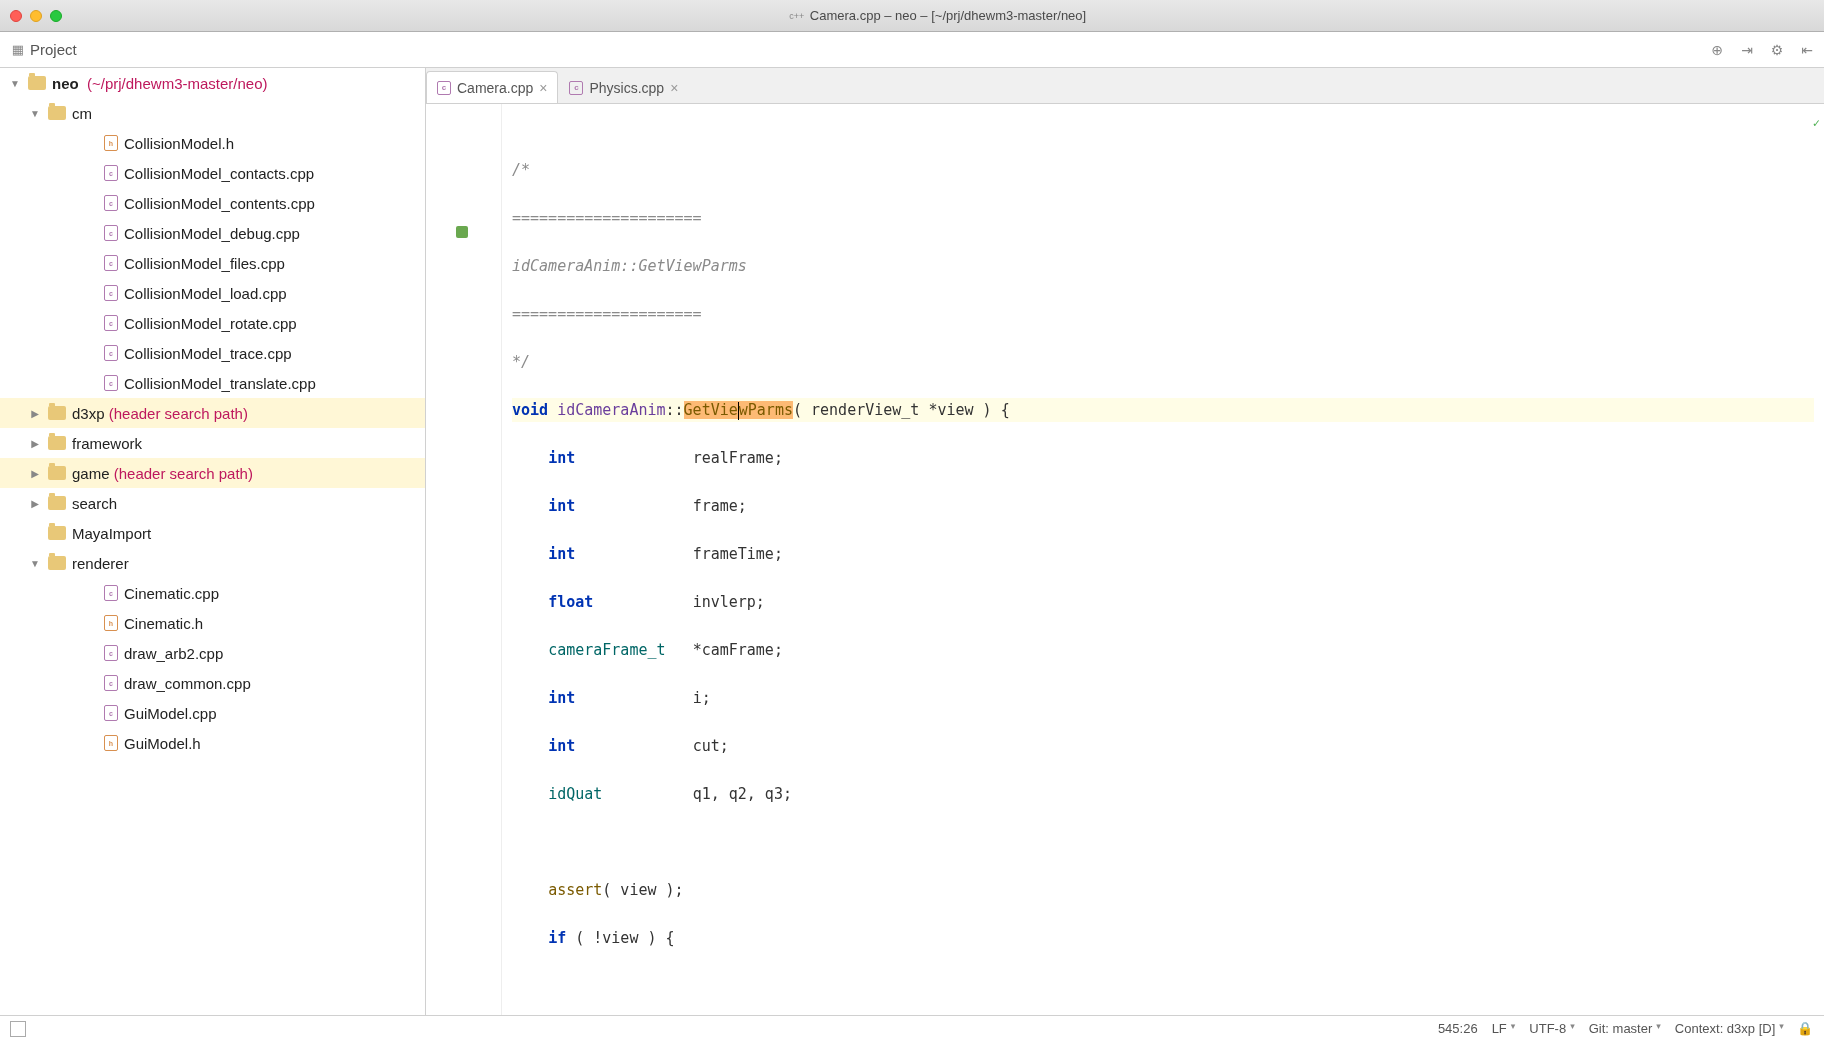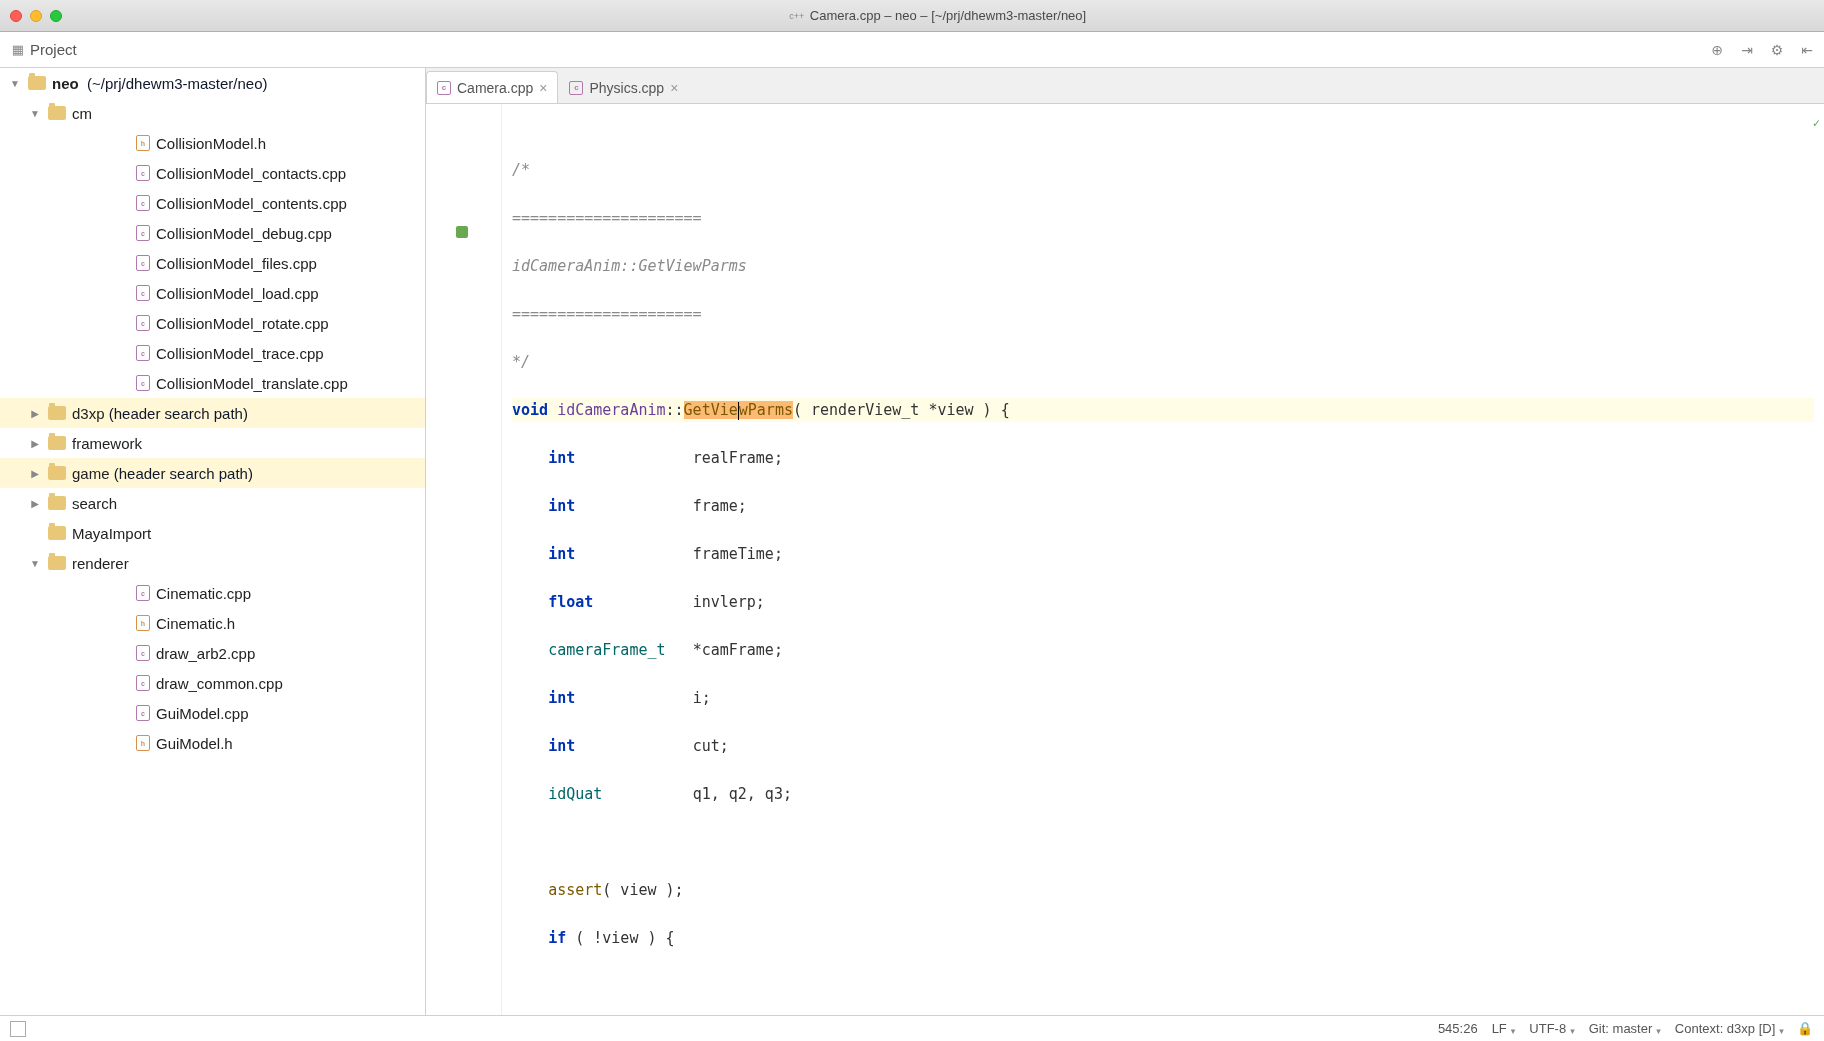"(~/prj/dhewm3-master/neo)" .tree-label-dim { color: #0f172a -> #be185d }
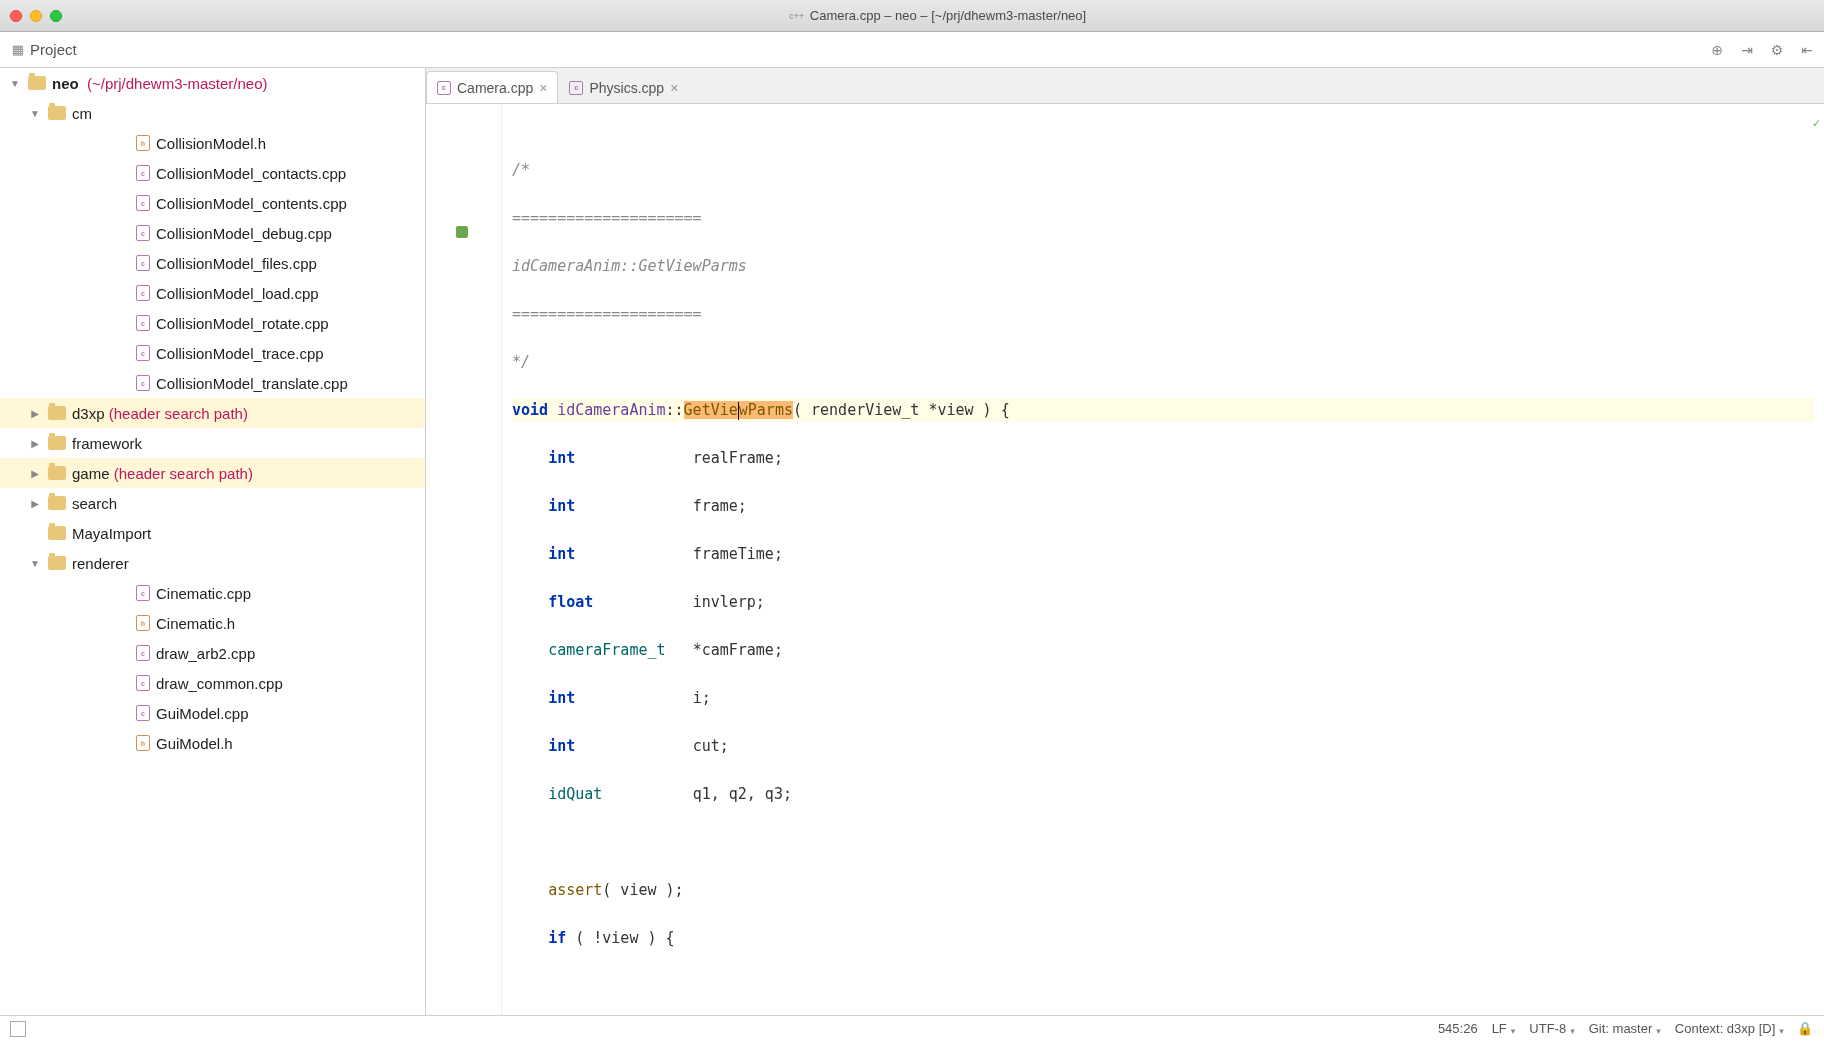"CollisionModel.h" .indent-3 { margin-left: 32px -> none }
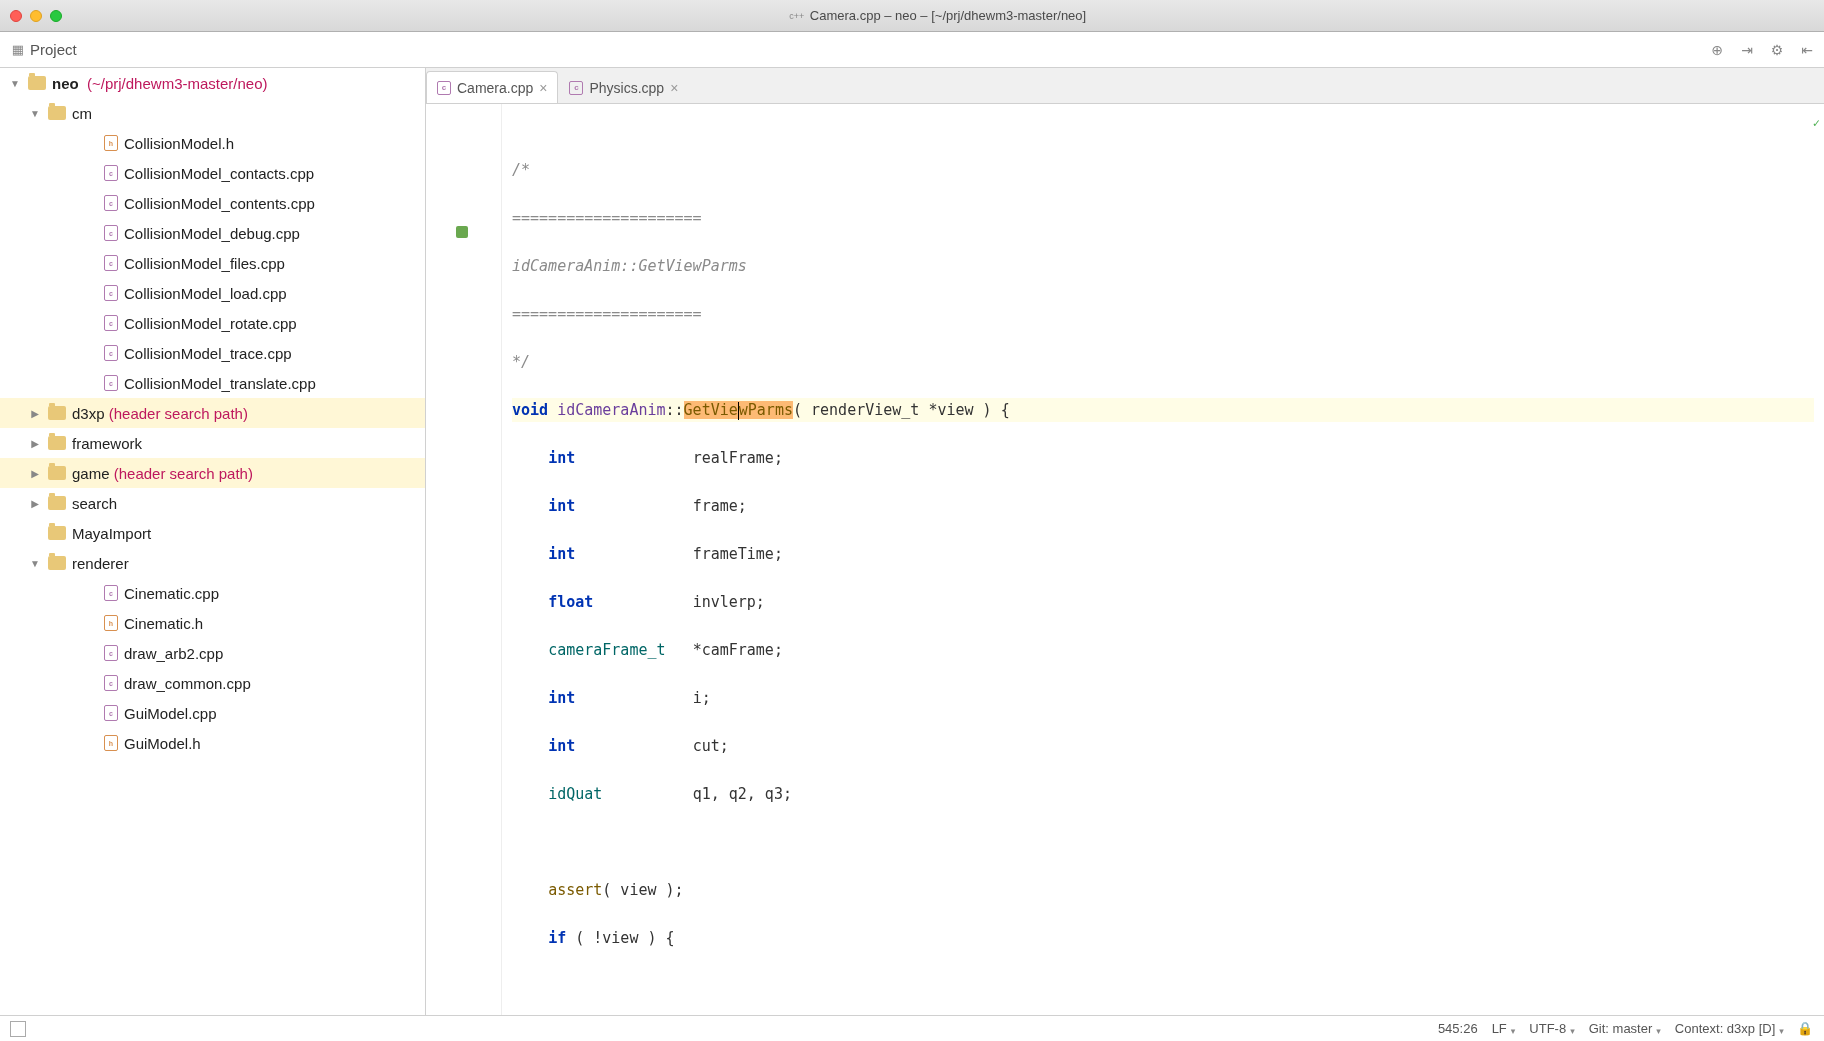"545:26" .sb-item { align-items: flex-end -> flex-start }
